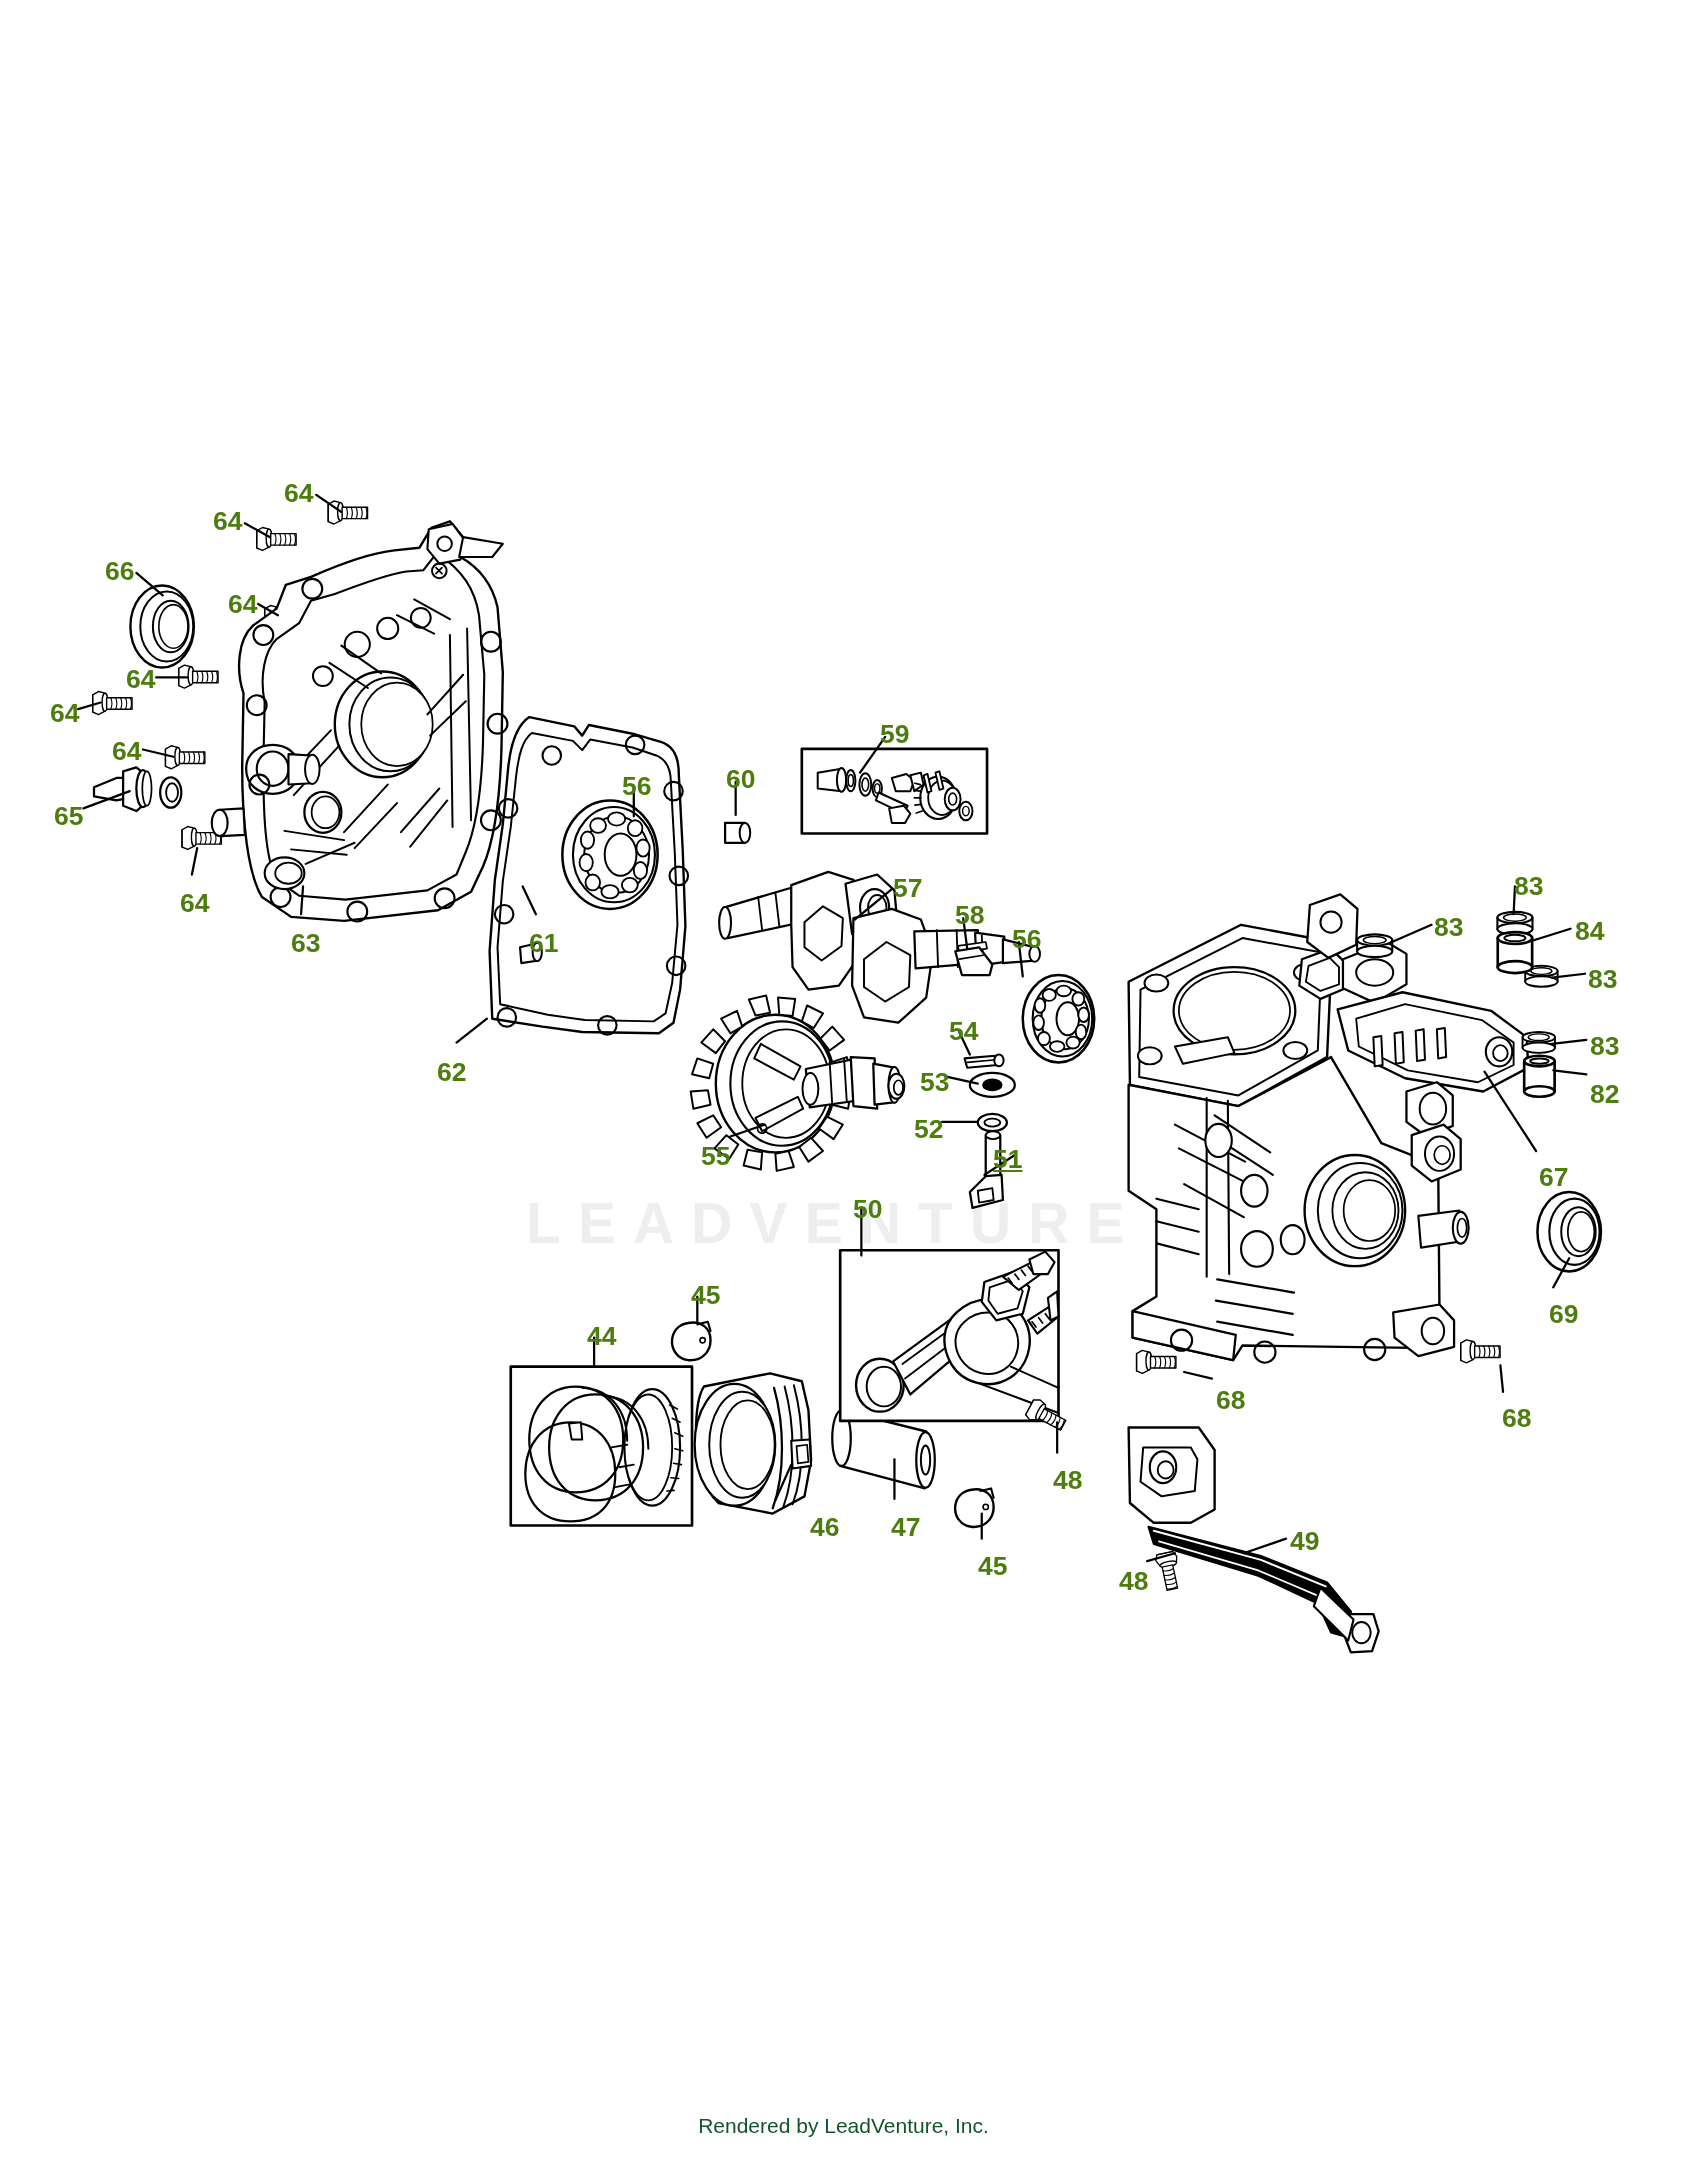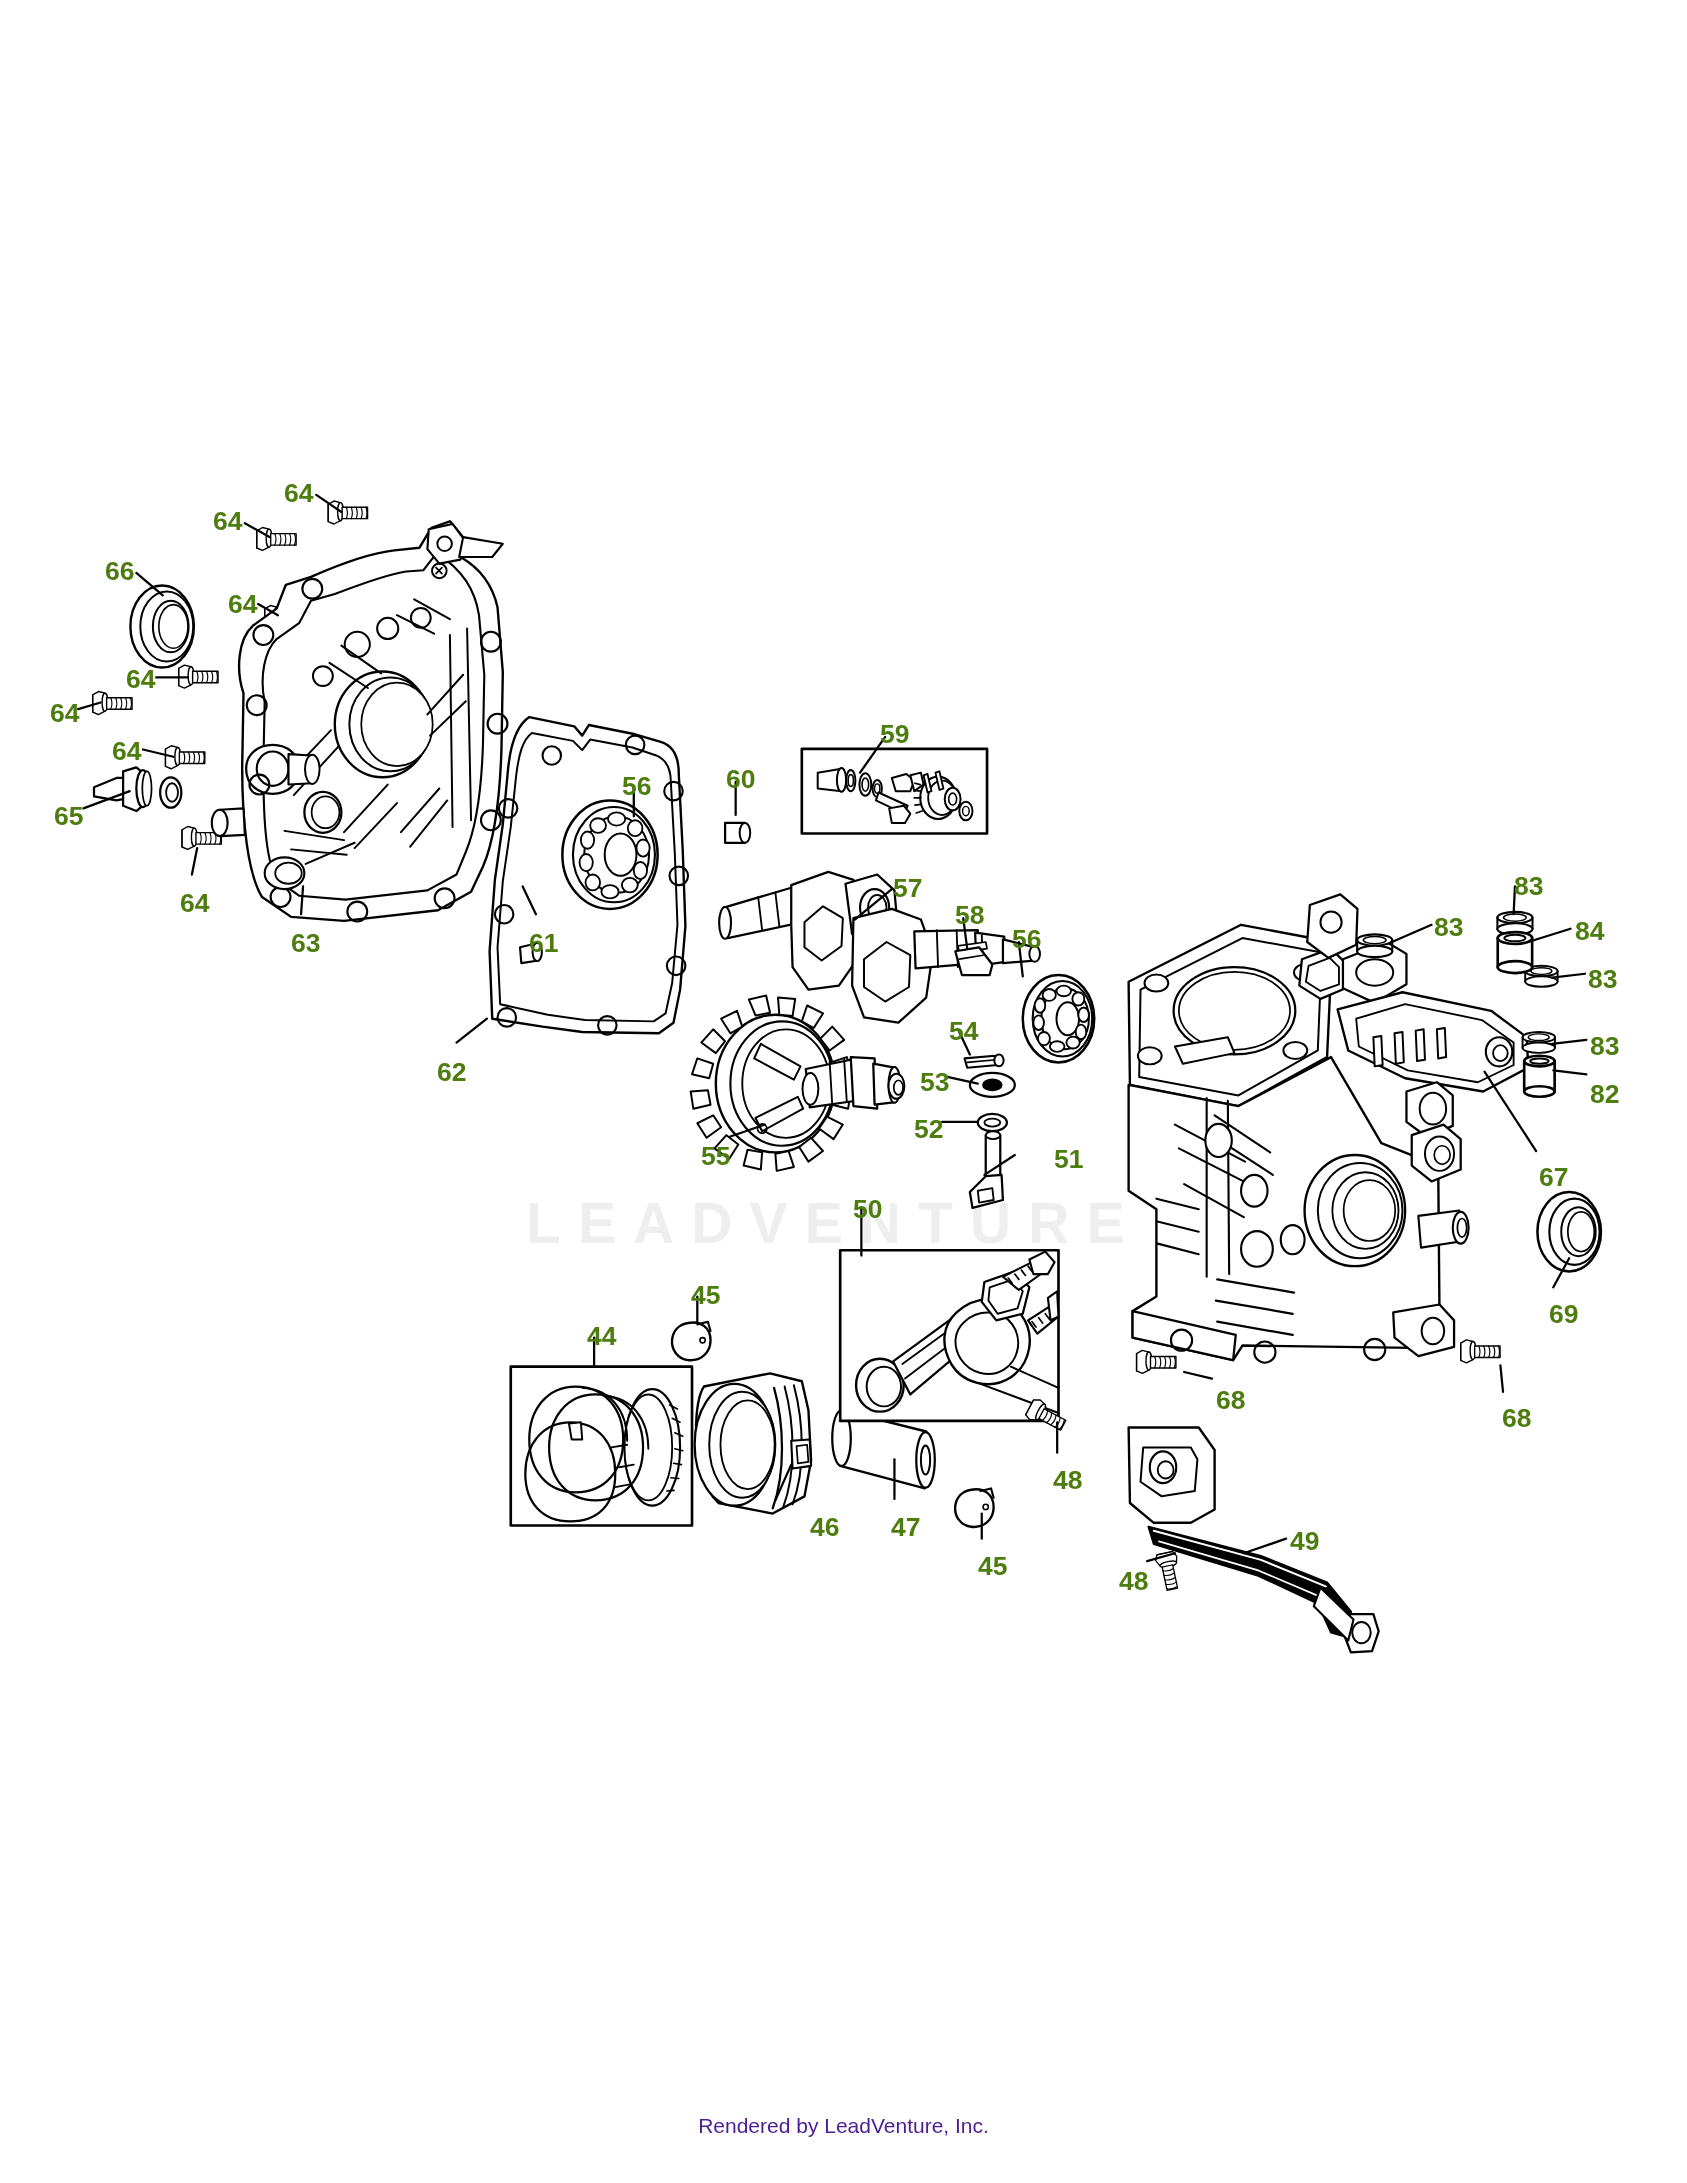"51" div.lbl { left: 1054px -> 993px; text-decoration: none -> underline }
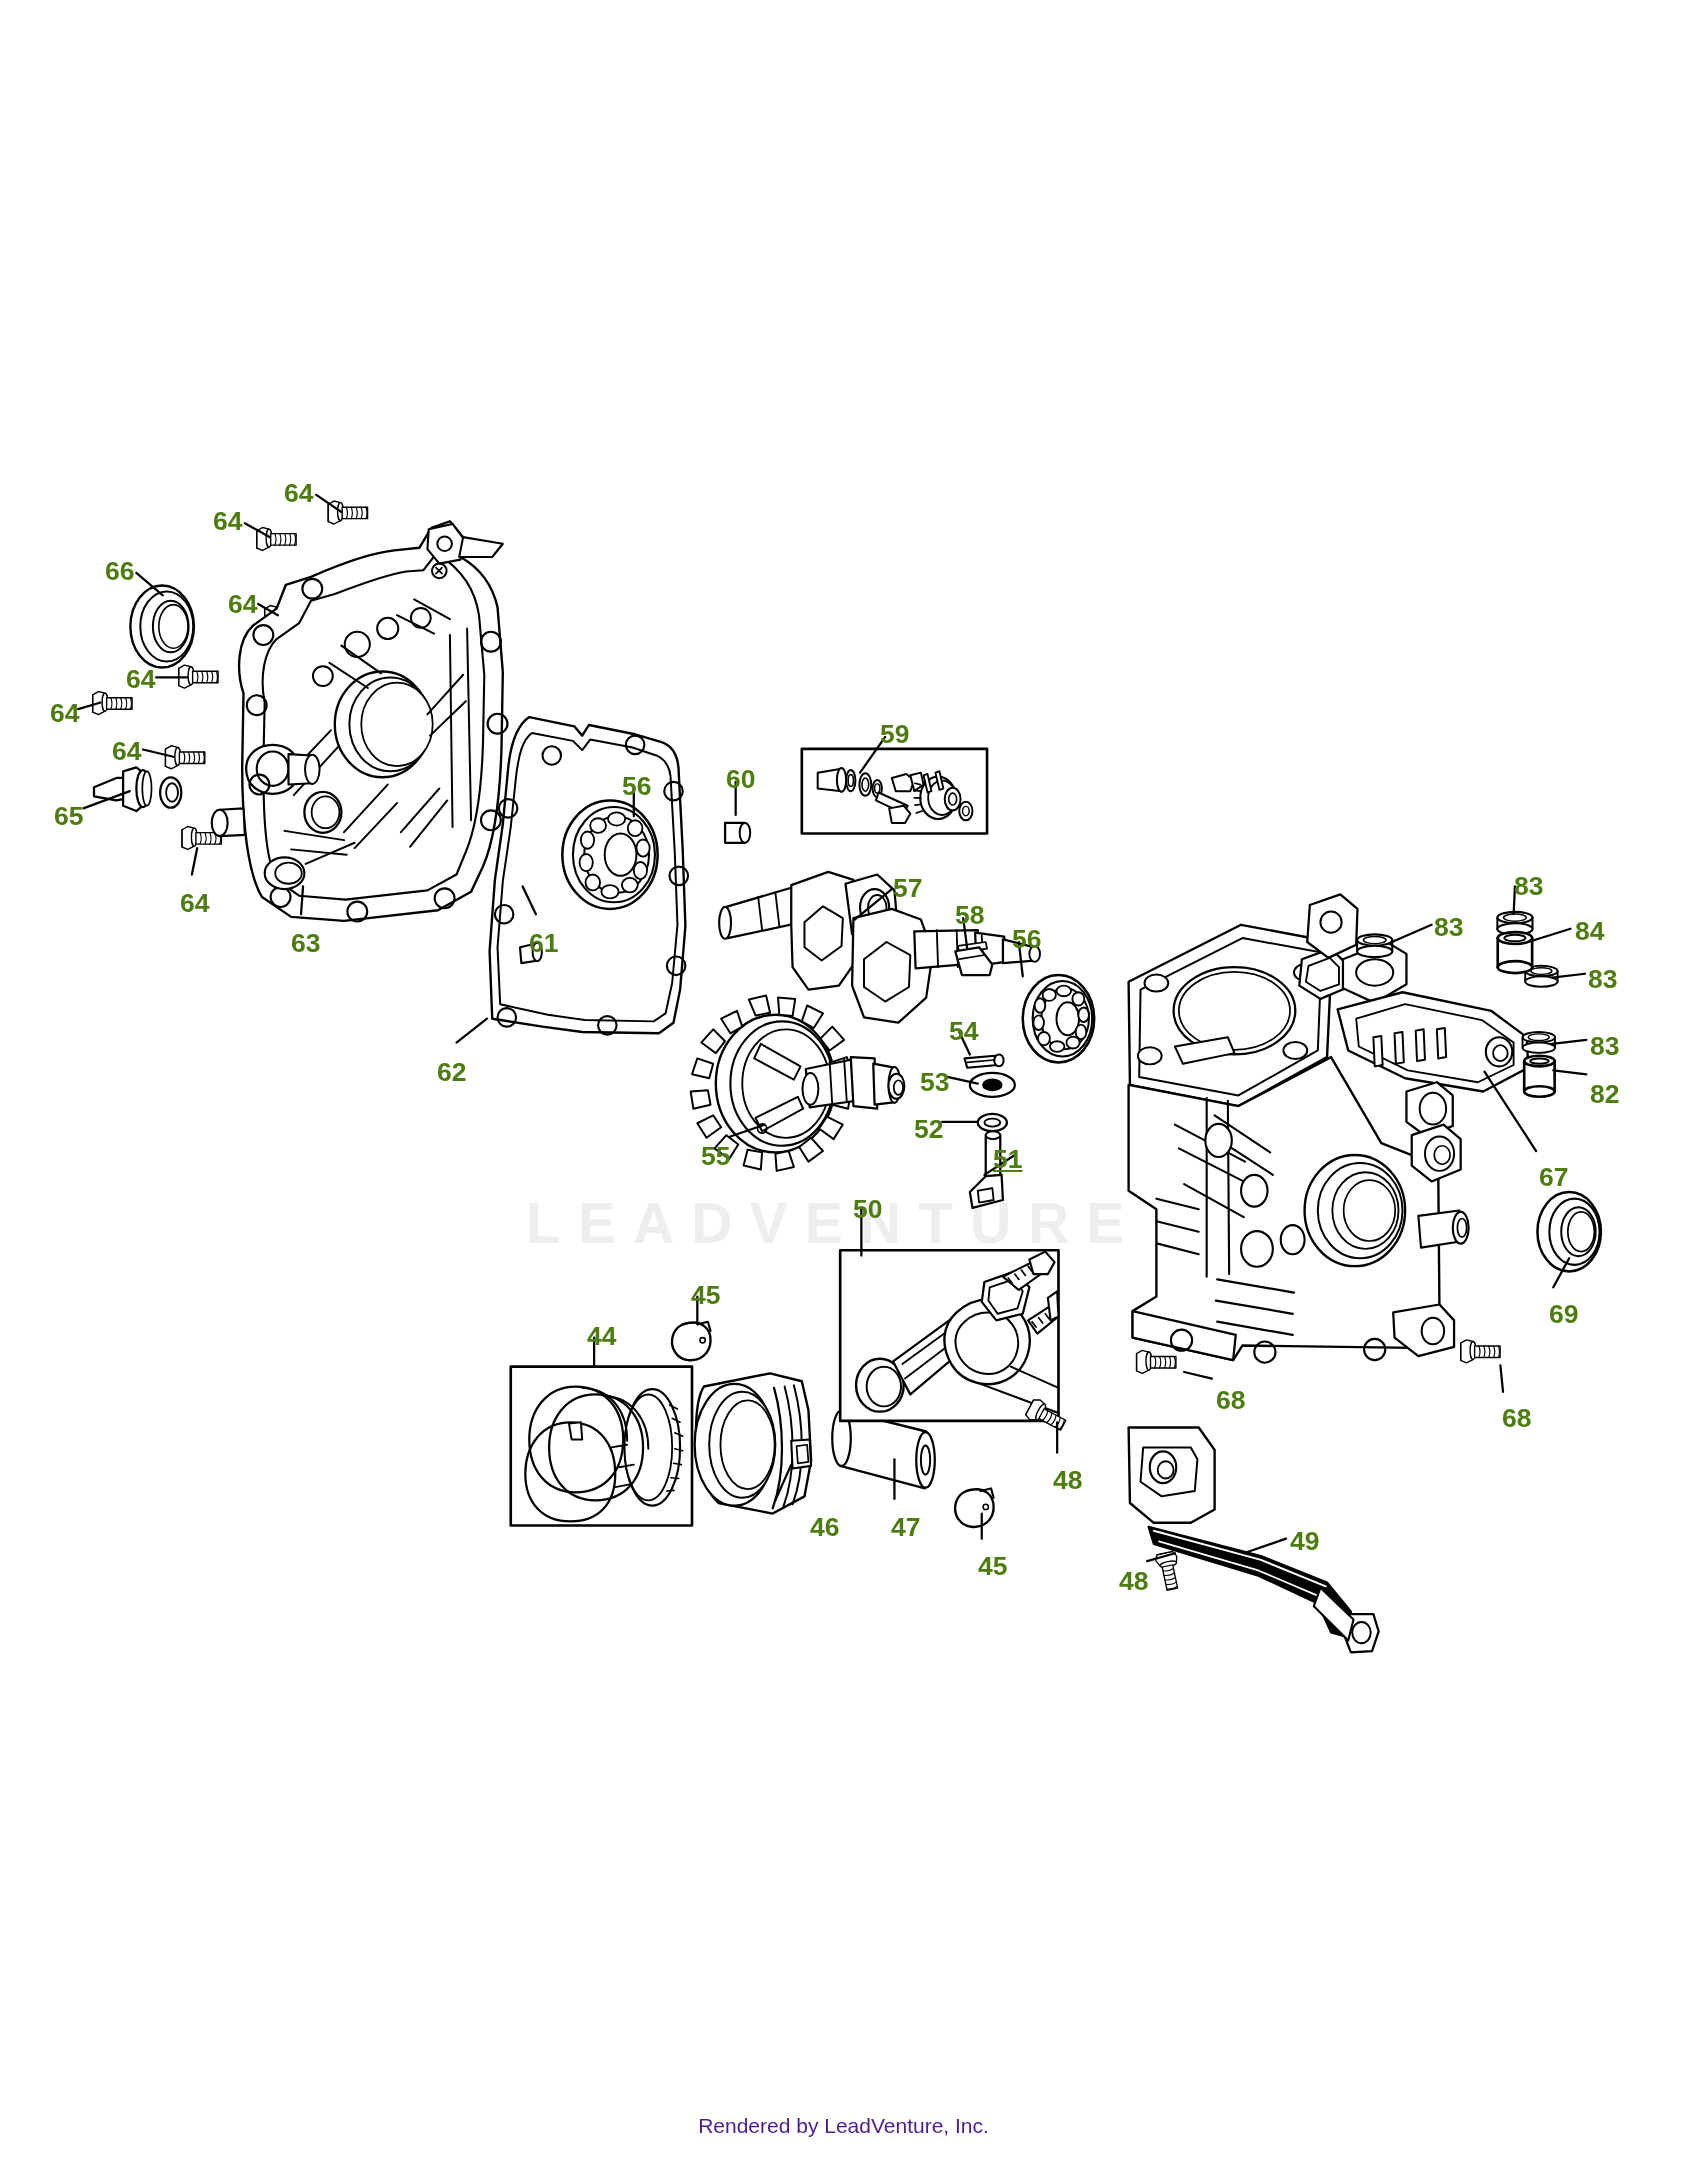"Rendered by LeadVenture, Inc." #footer { color: #4c1d95 -> #14532d }
